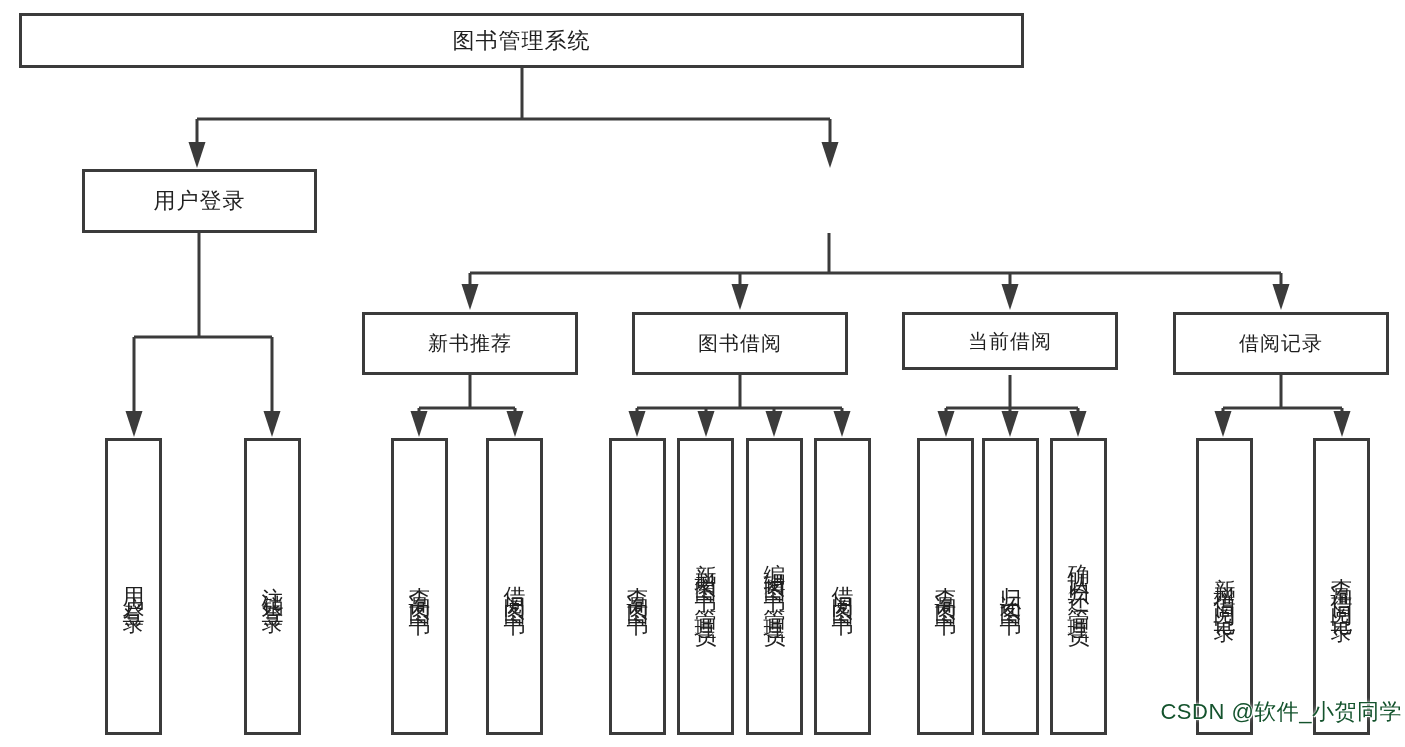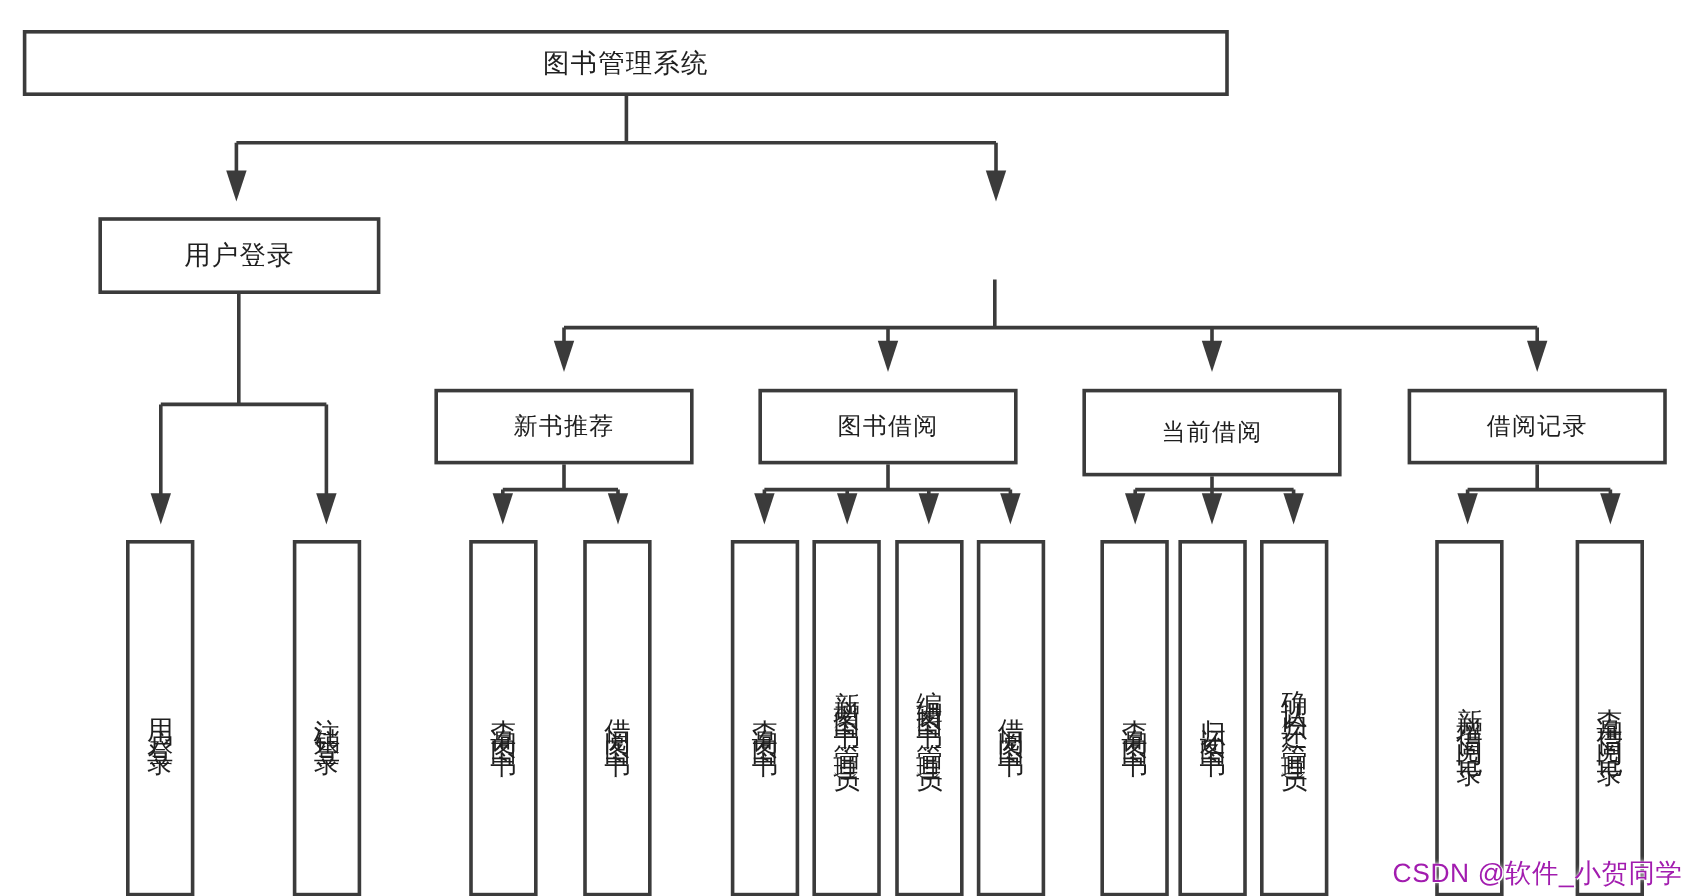"图书管理系统" .node { margin-top: 12px -> none }
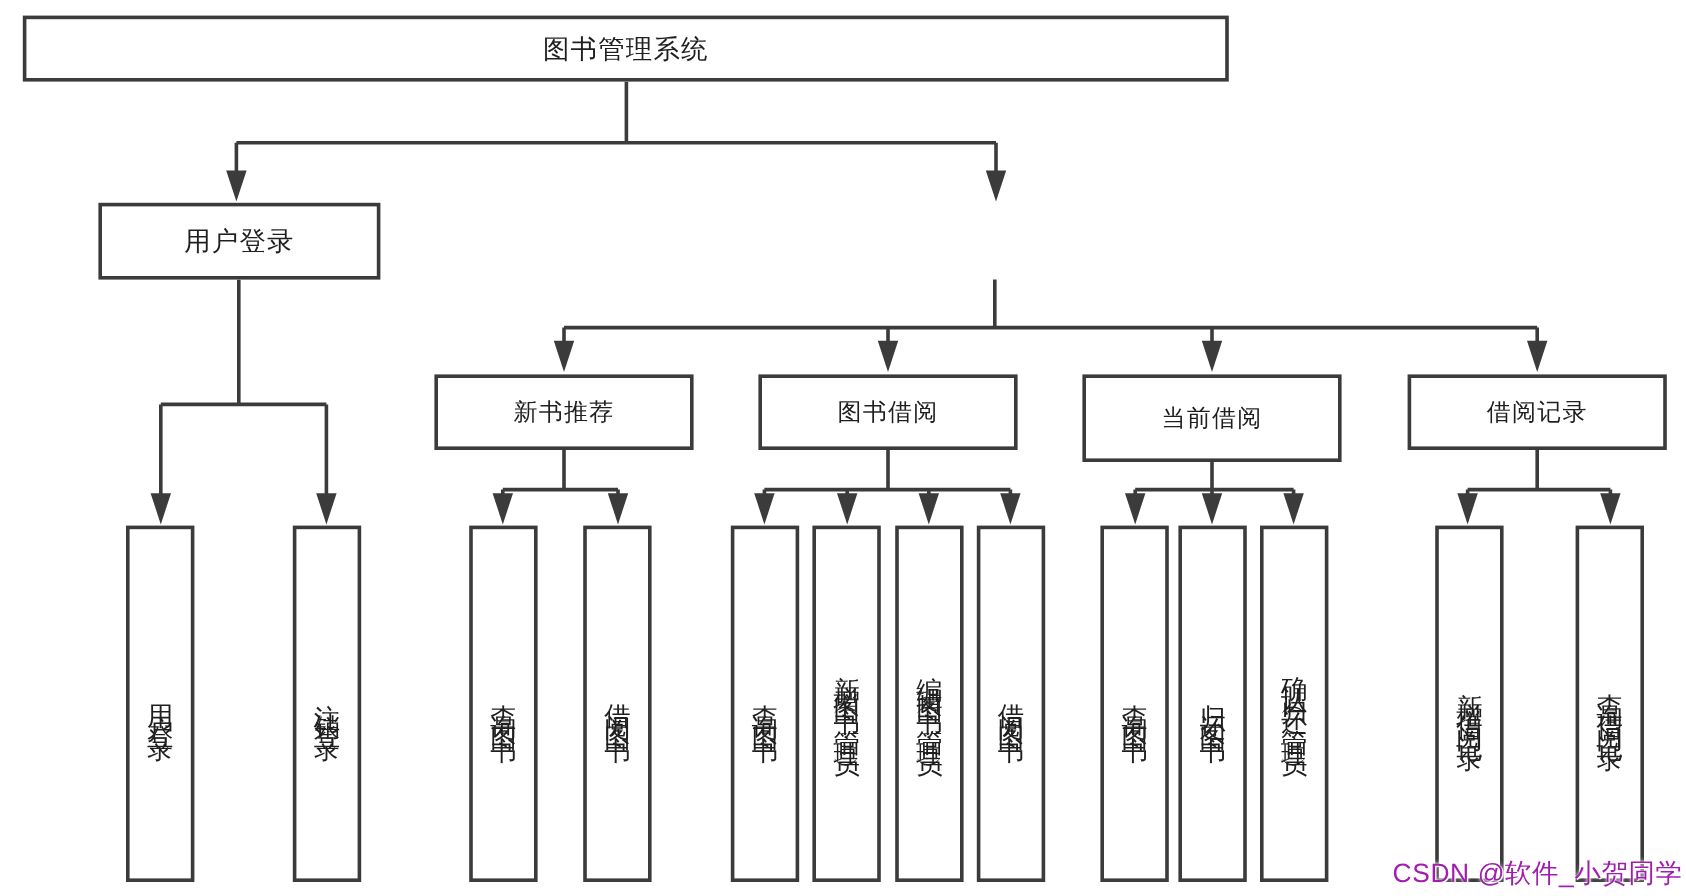"当前借阅" div.node { height: 73px -> 58px }
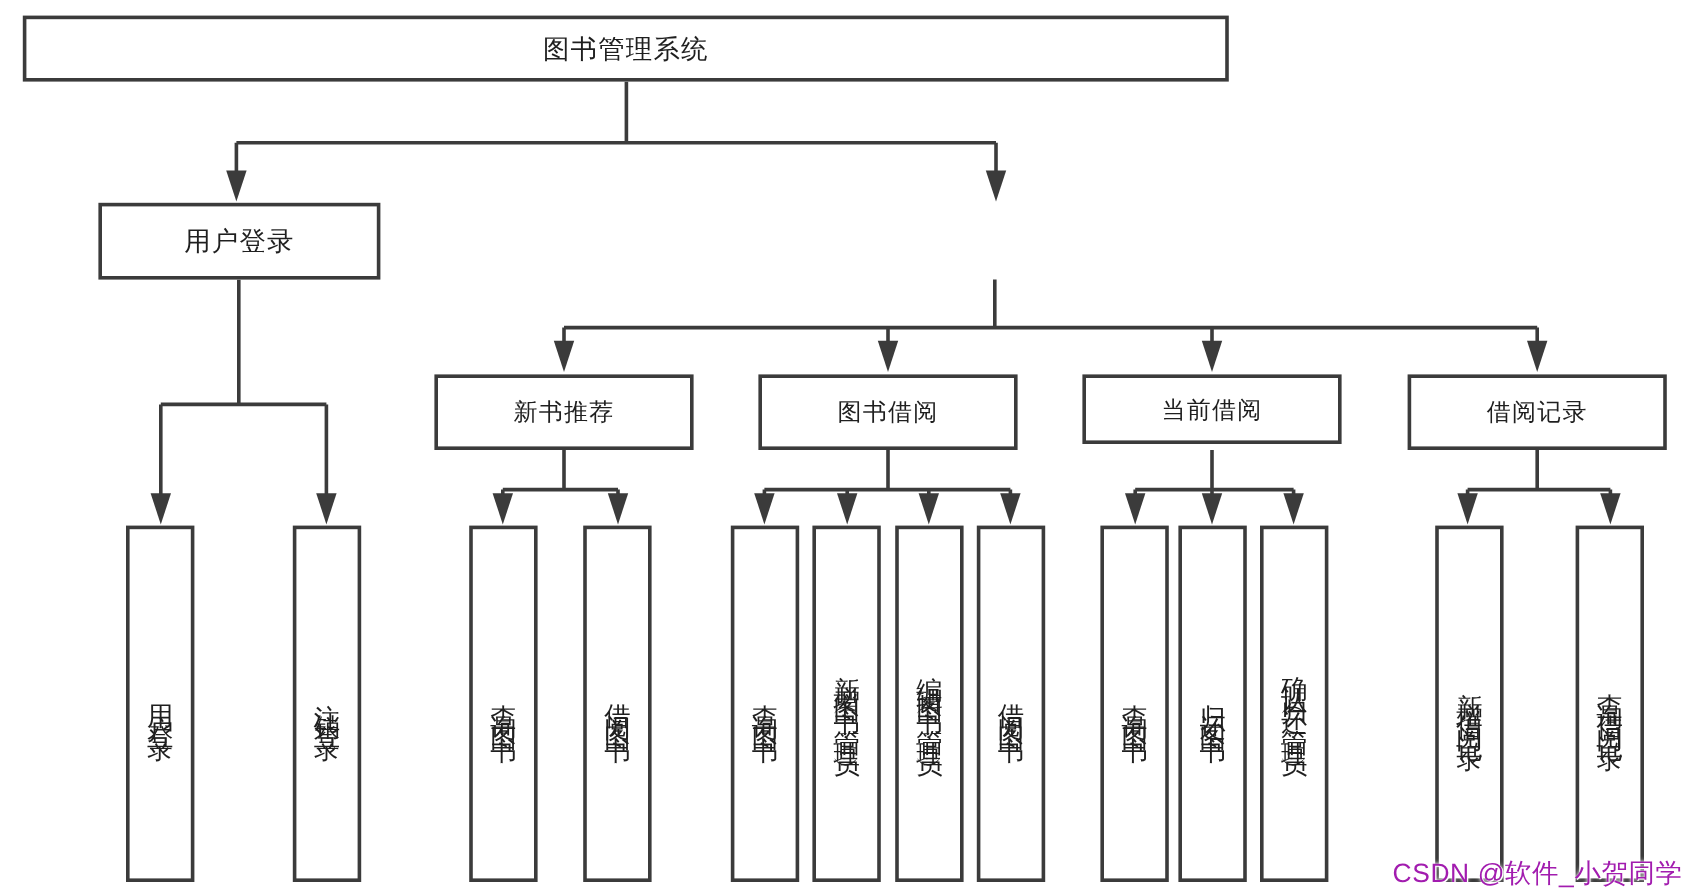"CSDN @软件_小贺同学" .watermark { bottom: 4px -> 20px; color: #a21caf -> #14532d }
